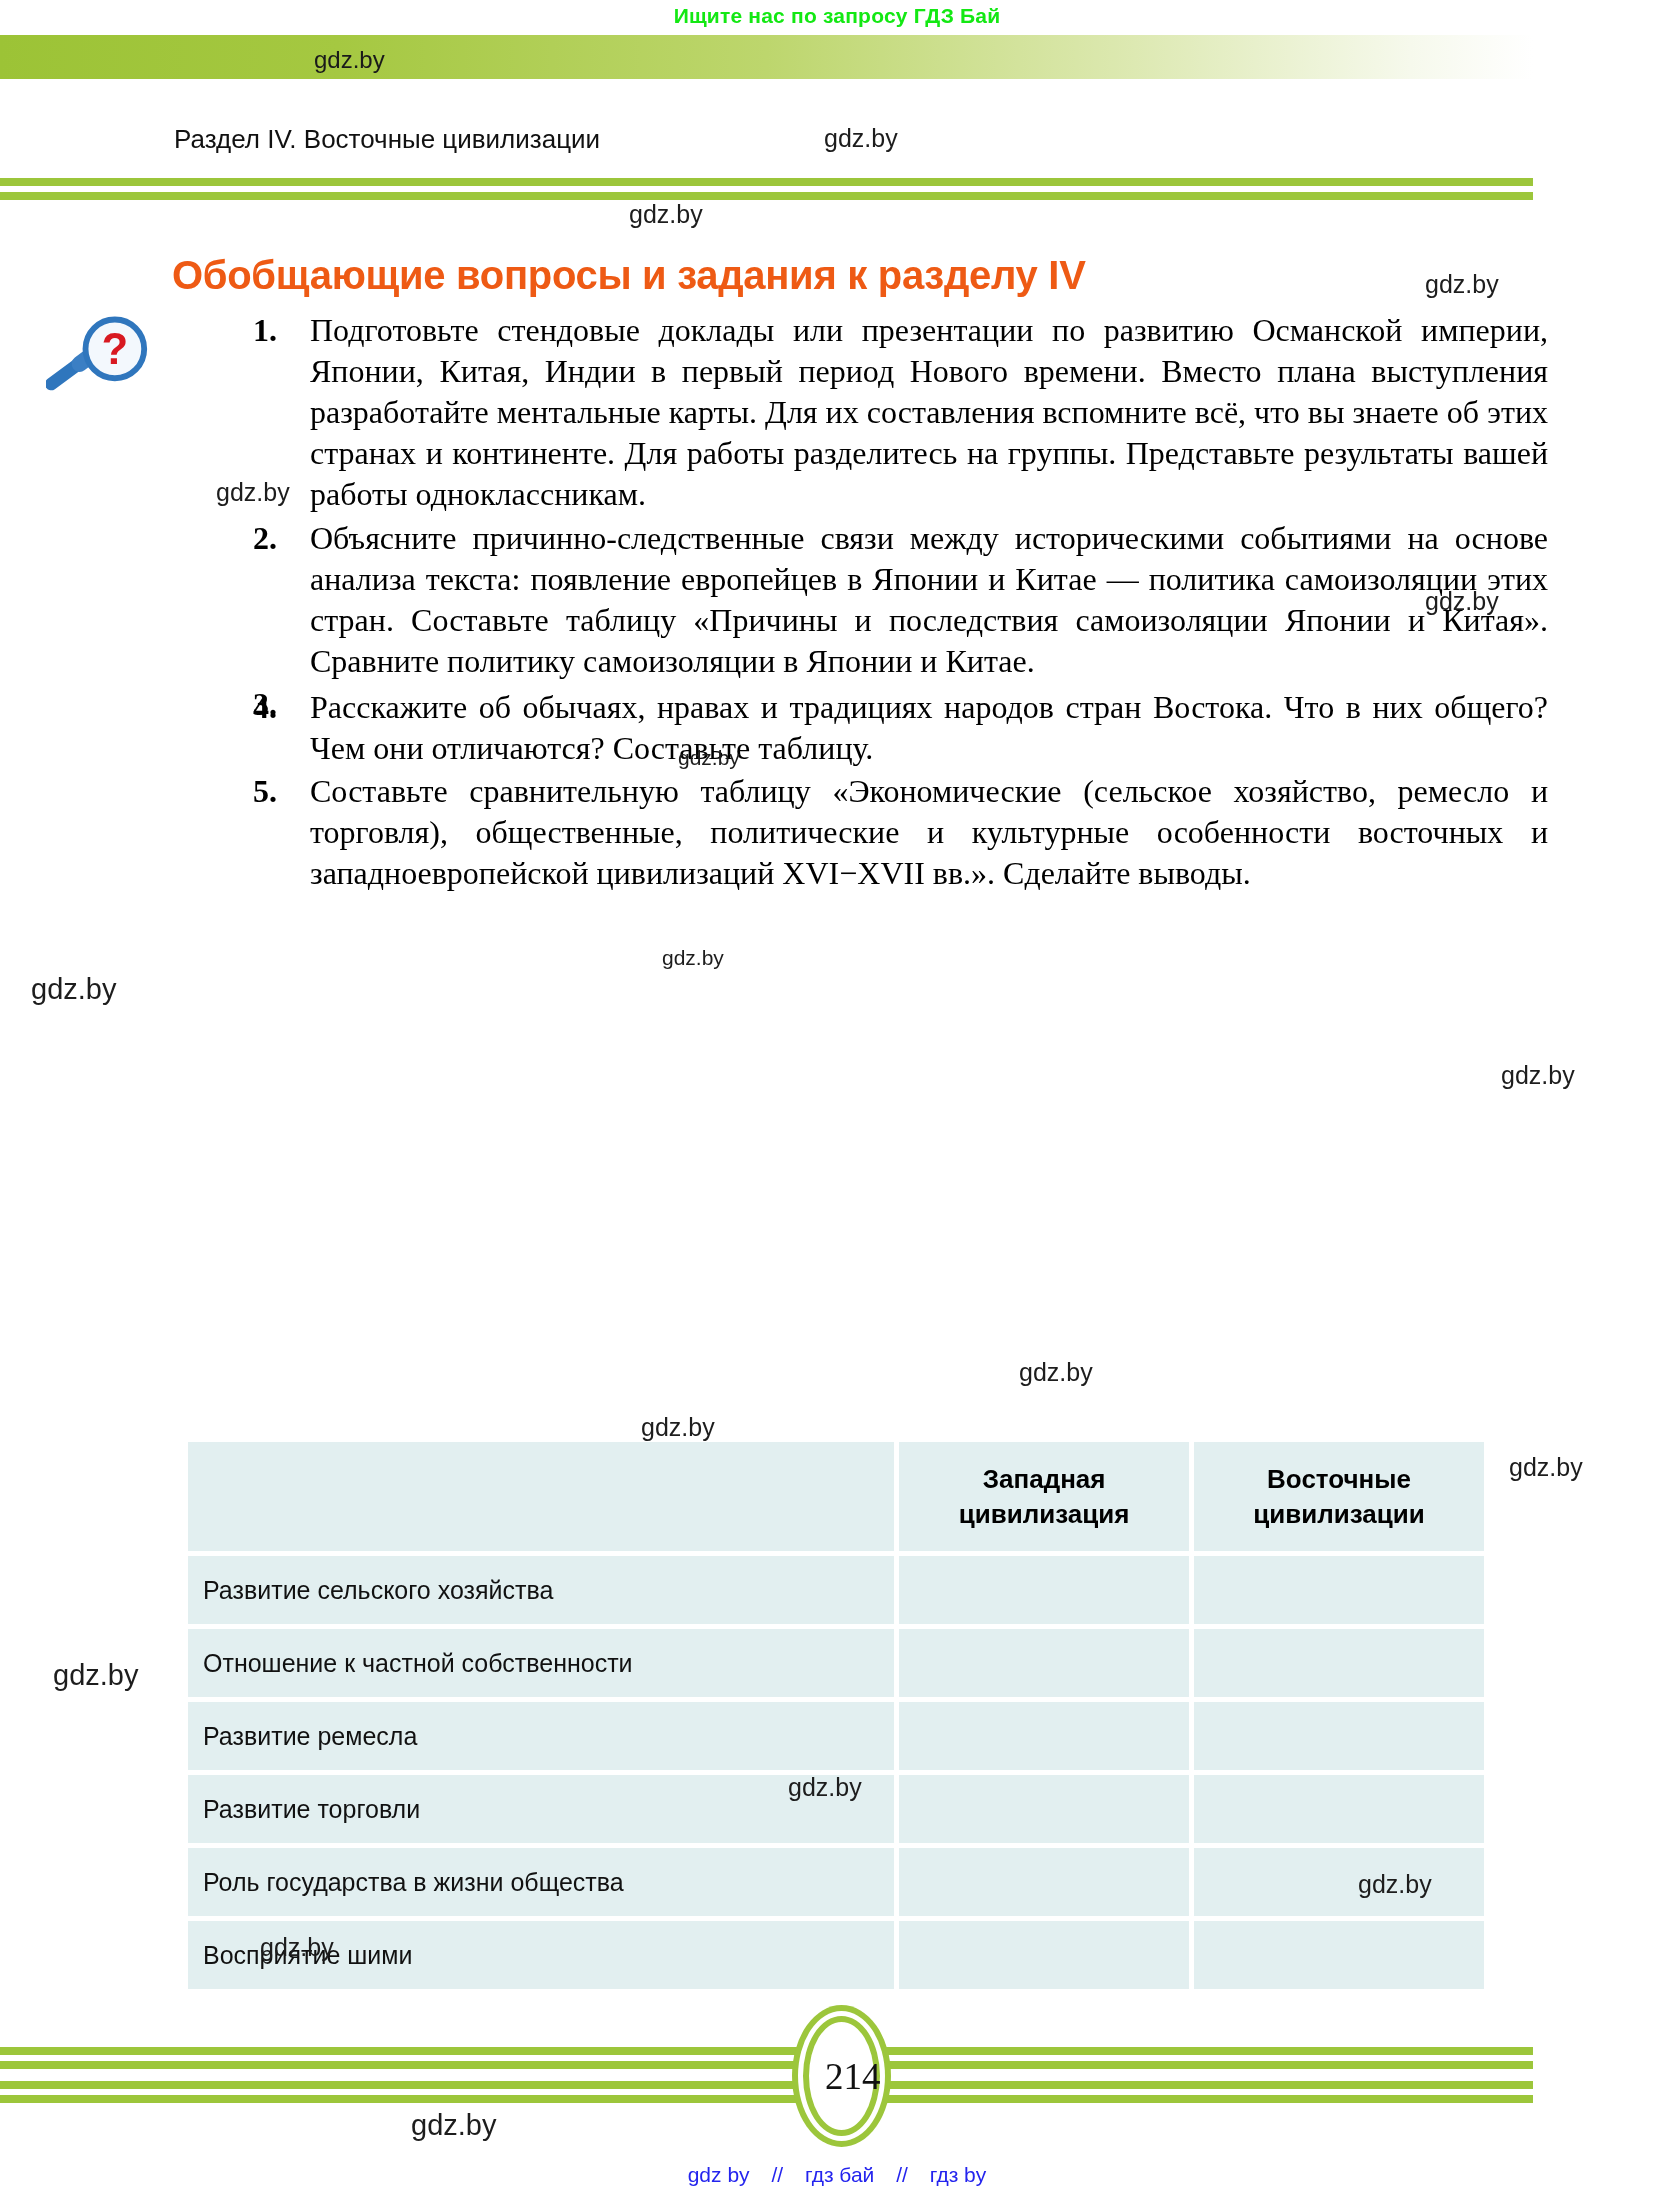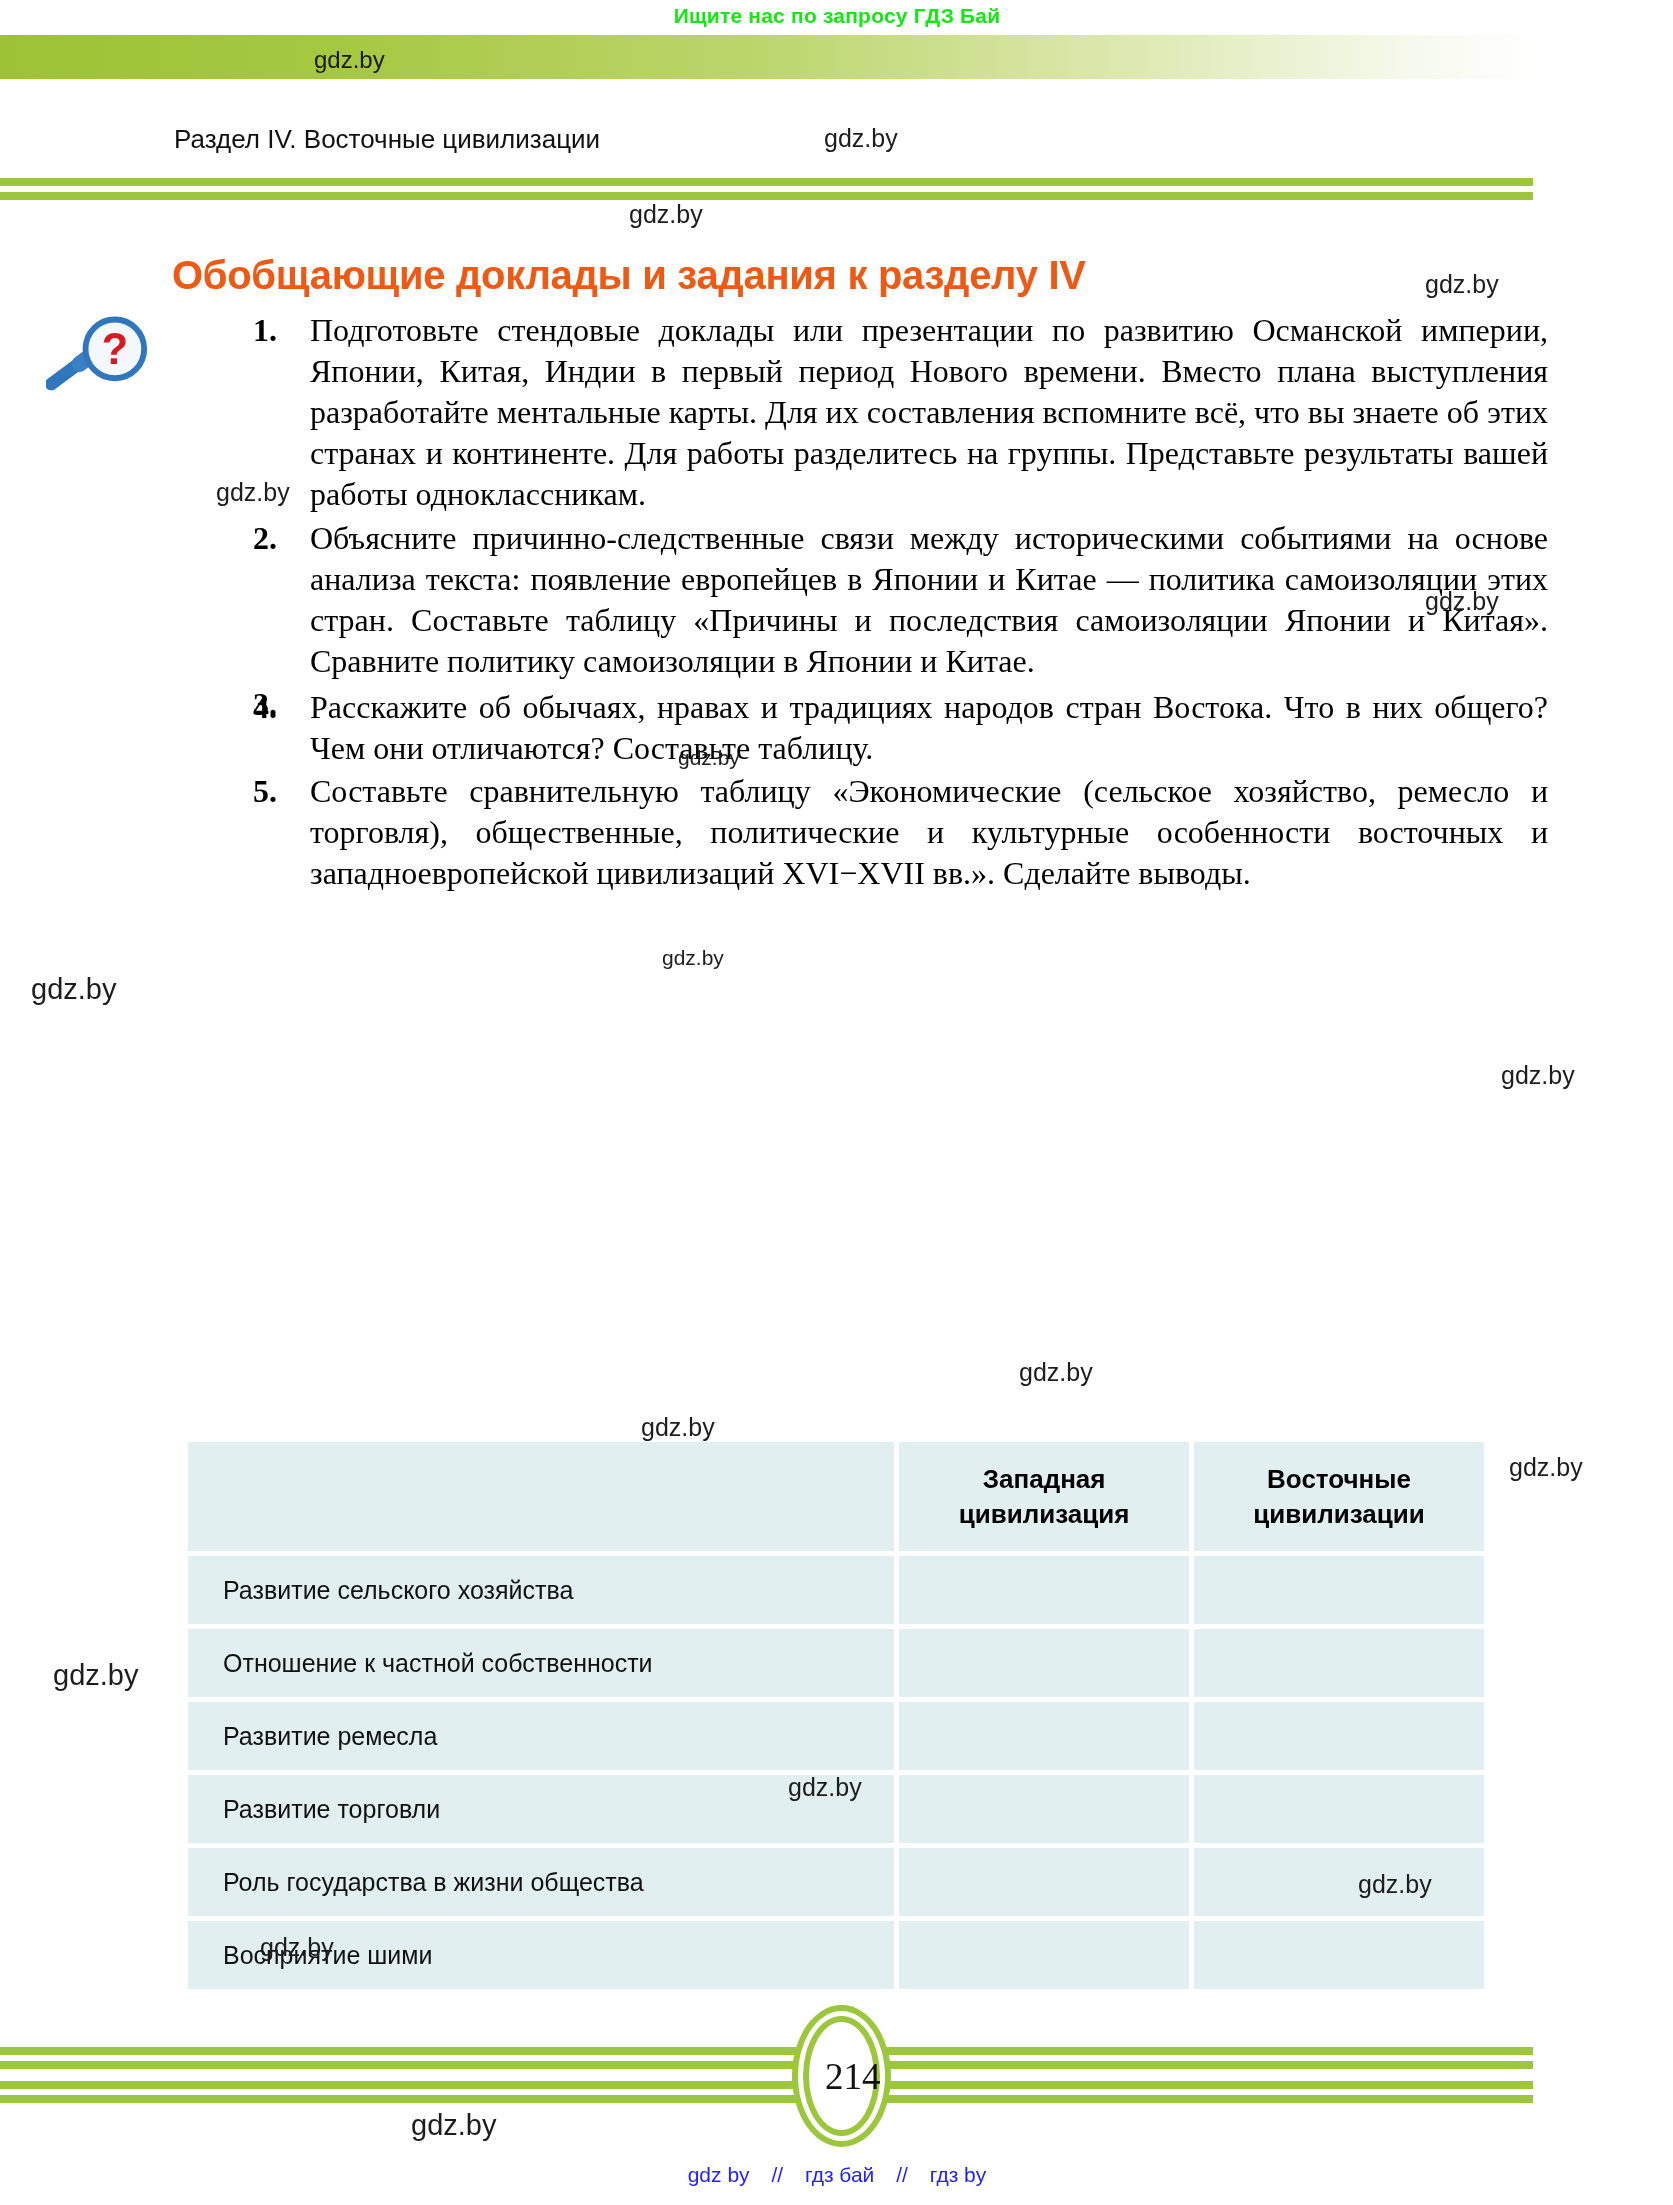"Обобщающие доклады и задания к" h1.section-title { text: доклады -> вопросы }
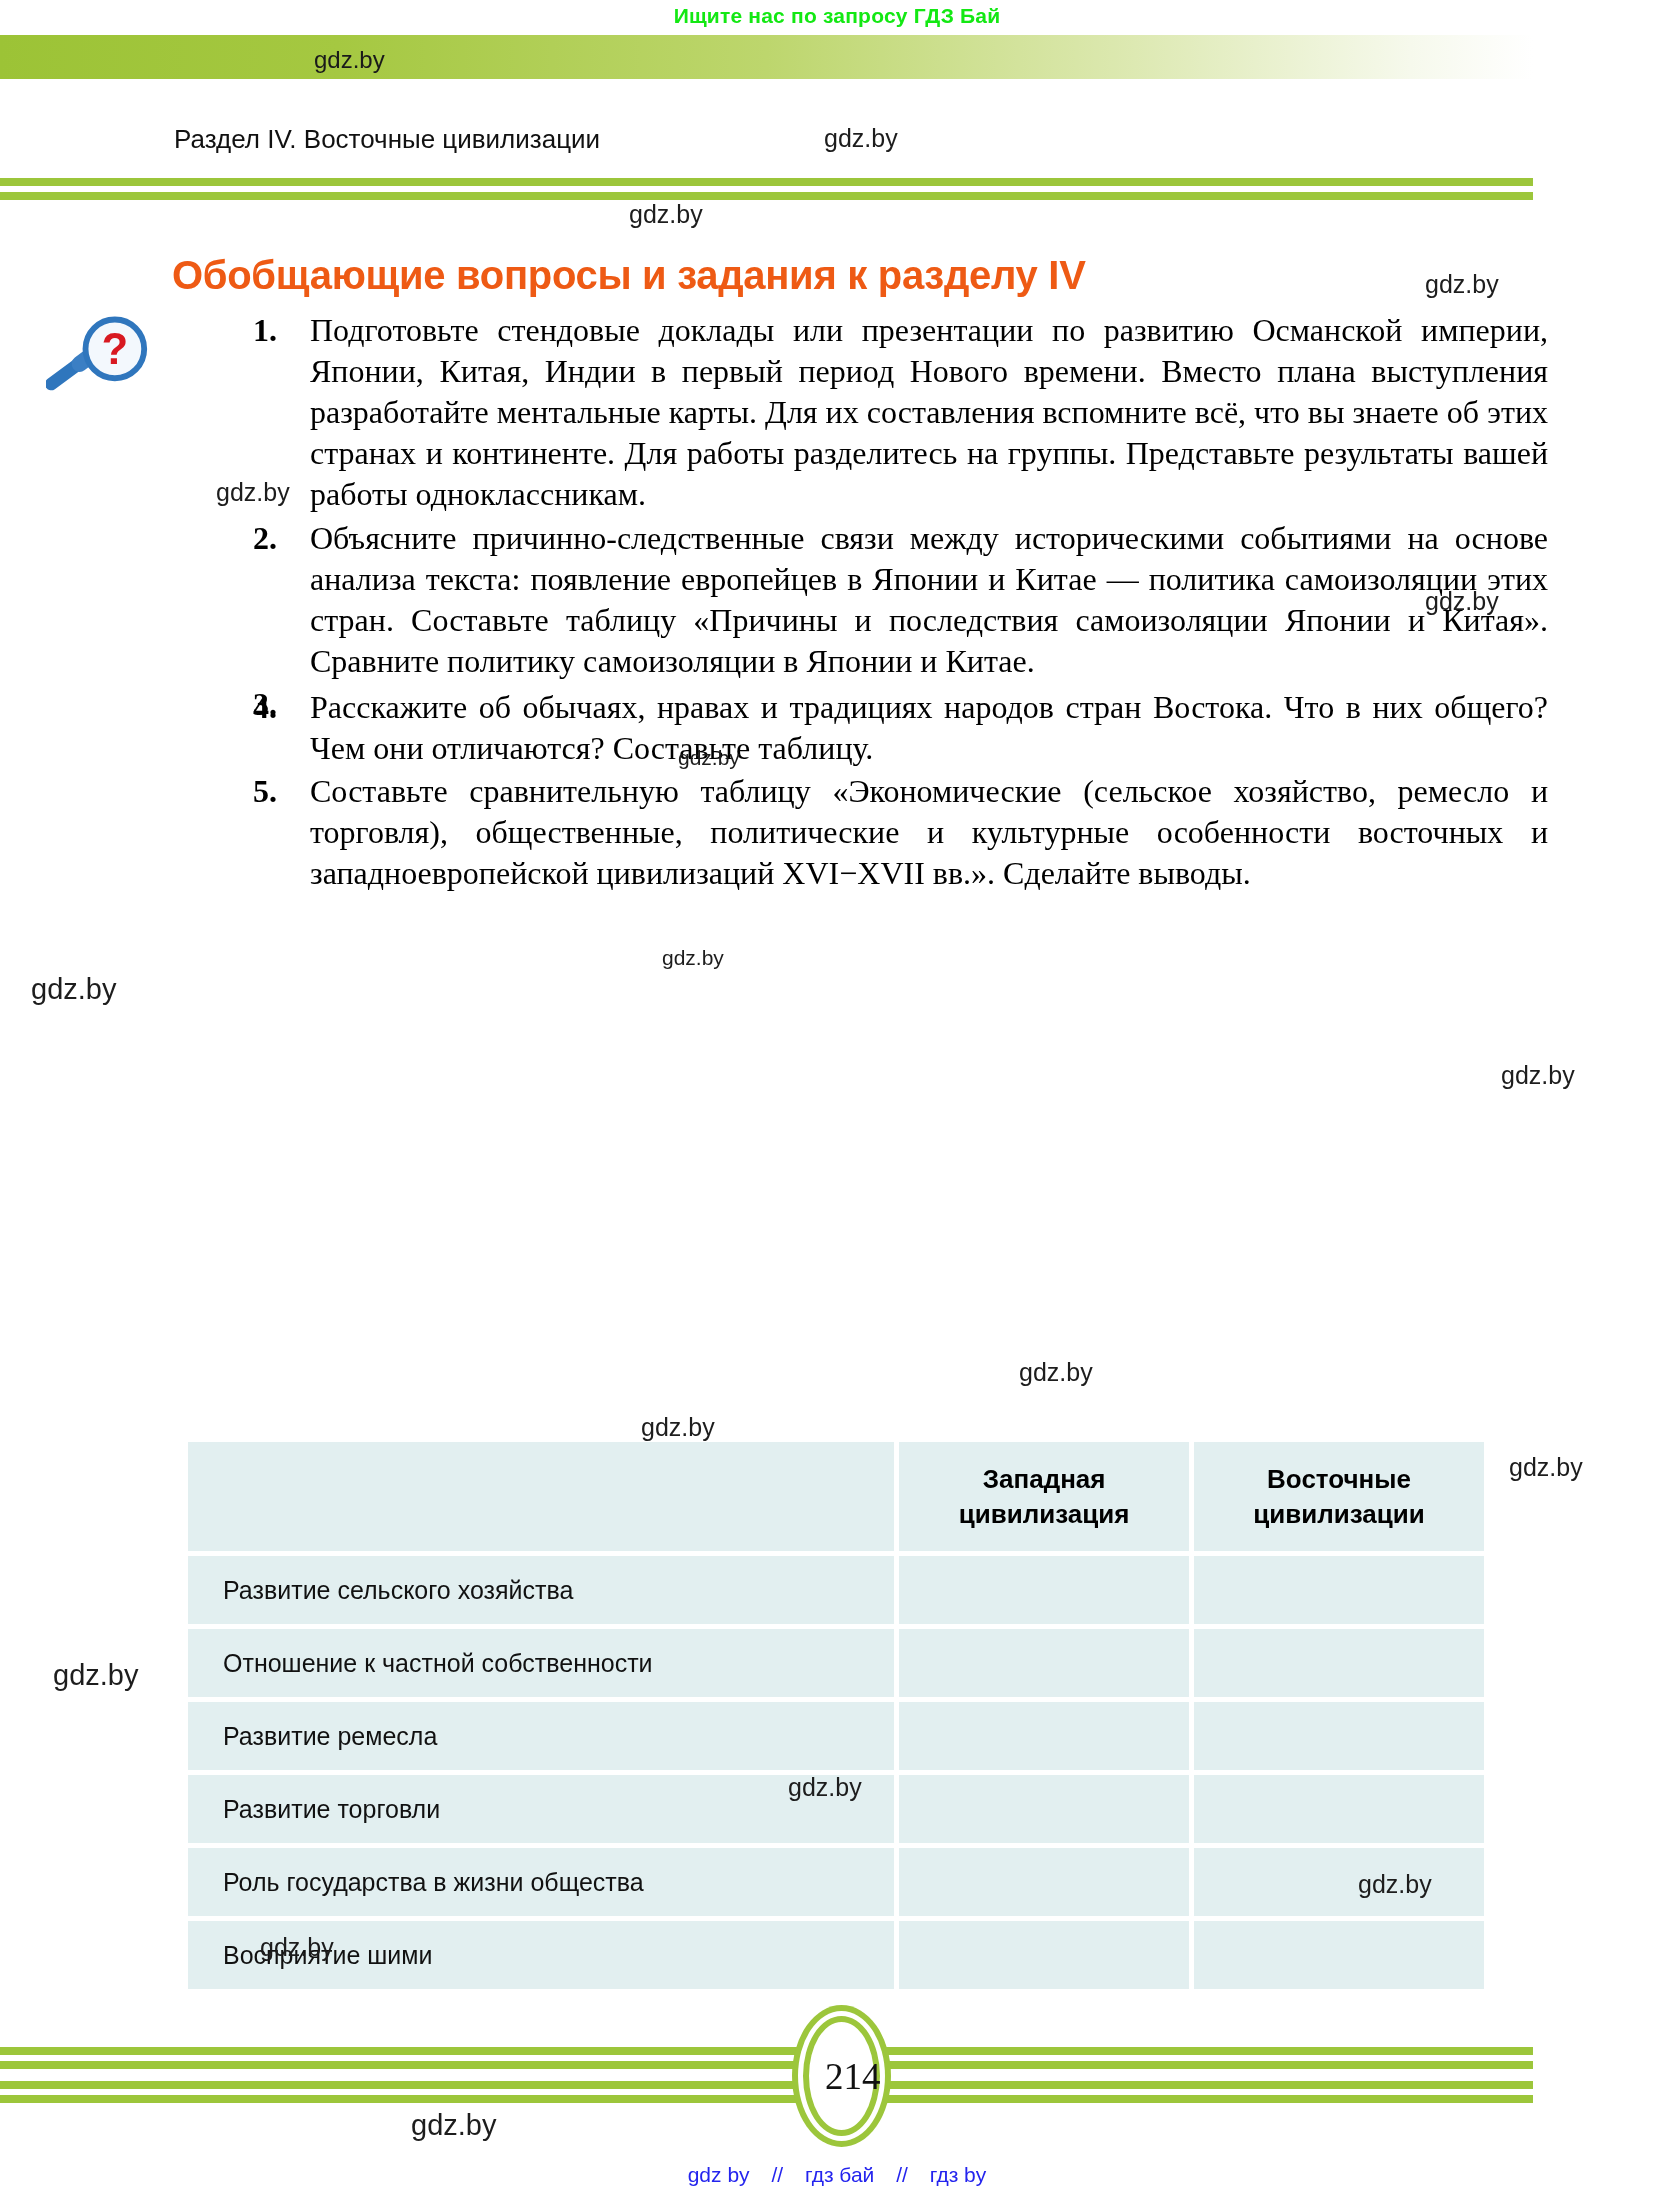"Развитие сельского хозяйства" .cmp-table td.rowlabel { padding-left: 35px -> 15px }
